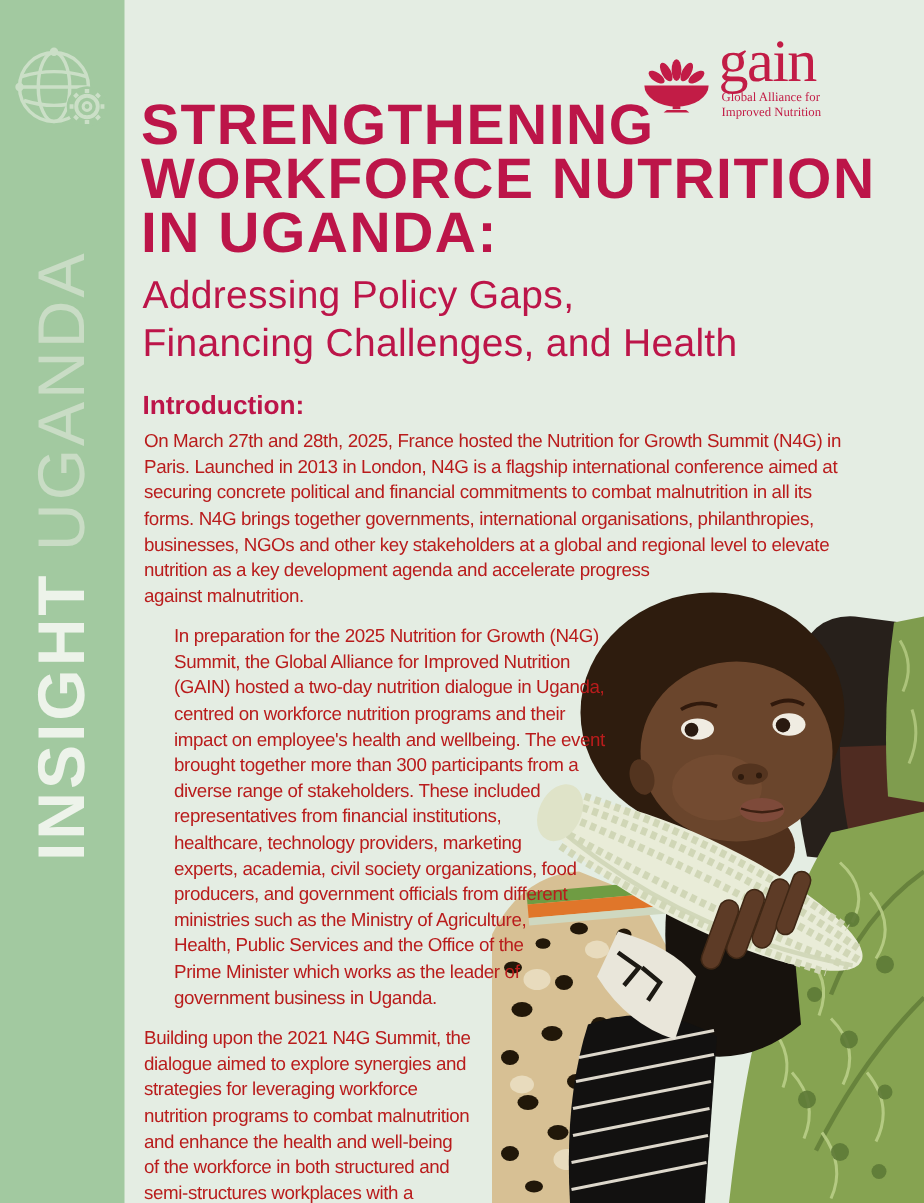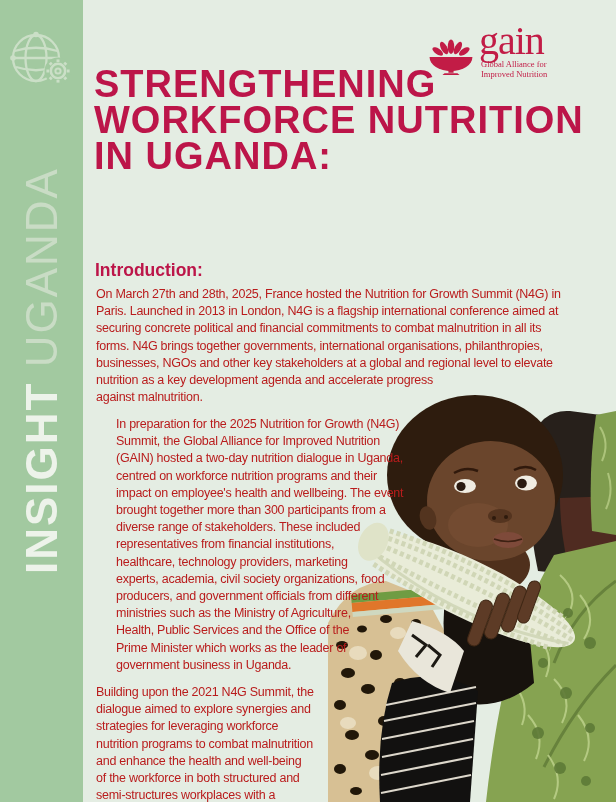"Addressing Policy Gaps," h2.subtitle { html: none -> <h2>Addressing Policy Gaps, Financing Challenges, and Health</h2> }
